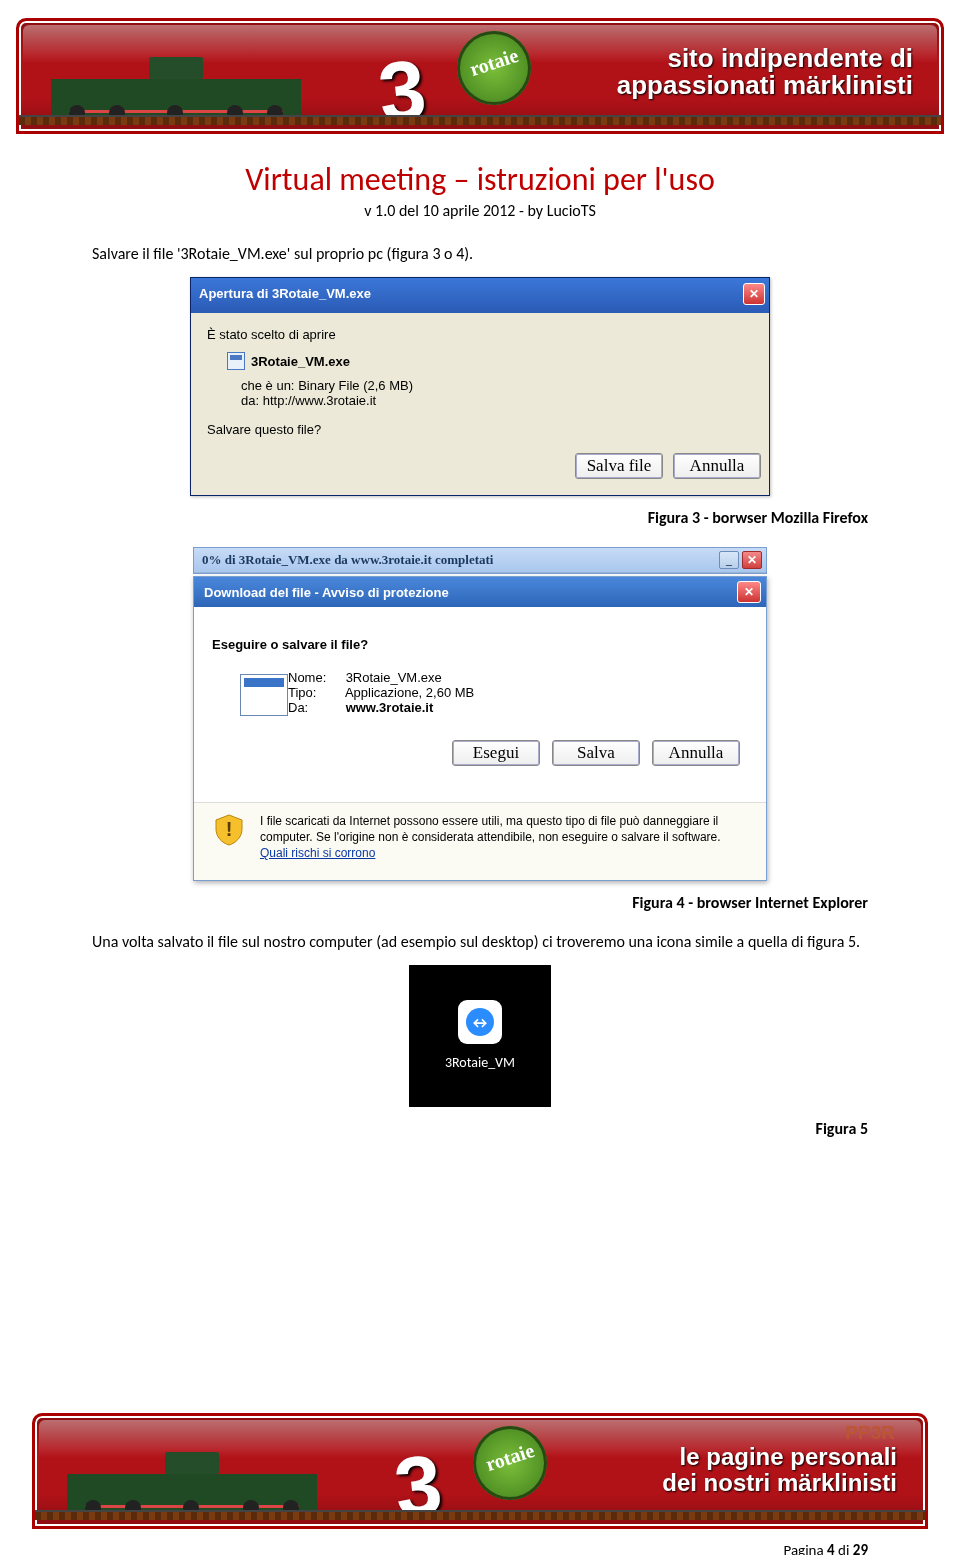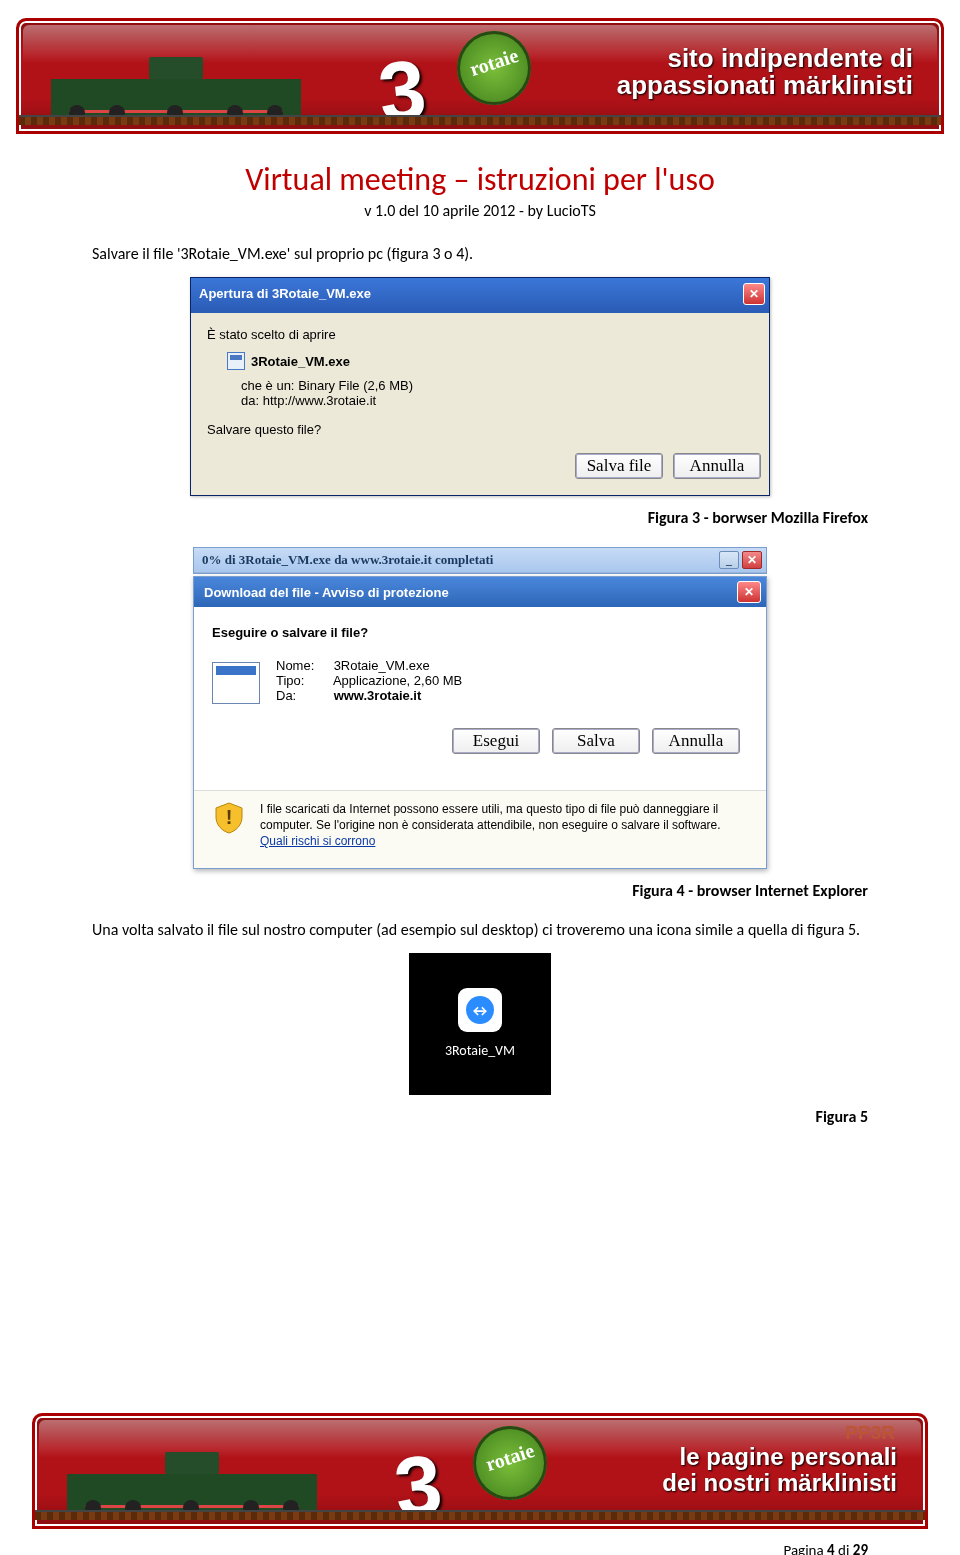"Eseguire o salvare il file?" .ie-q { margin: 0 0 18px 0 -> 12px 0 18px 0 }
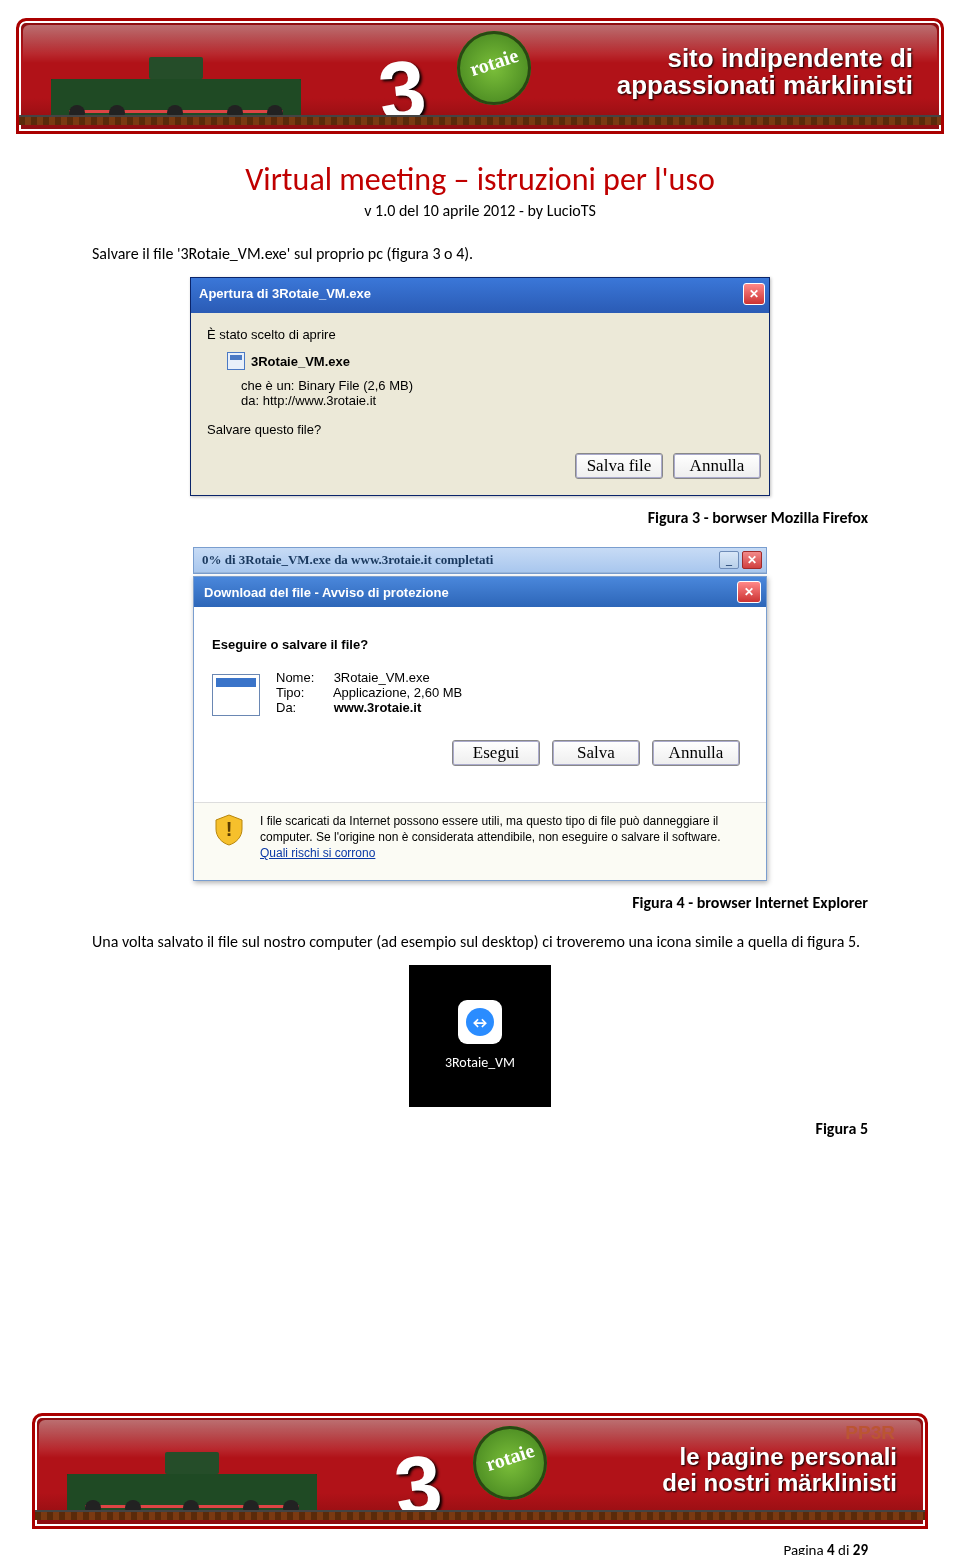"Nome: 3Rotaie_VM.exe" .ie-row { gap: 16px -> none; margin-left: 0 -> 28px }
